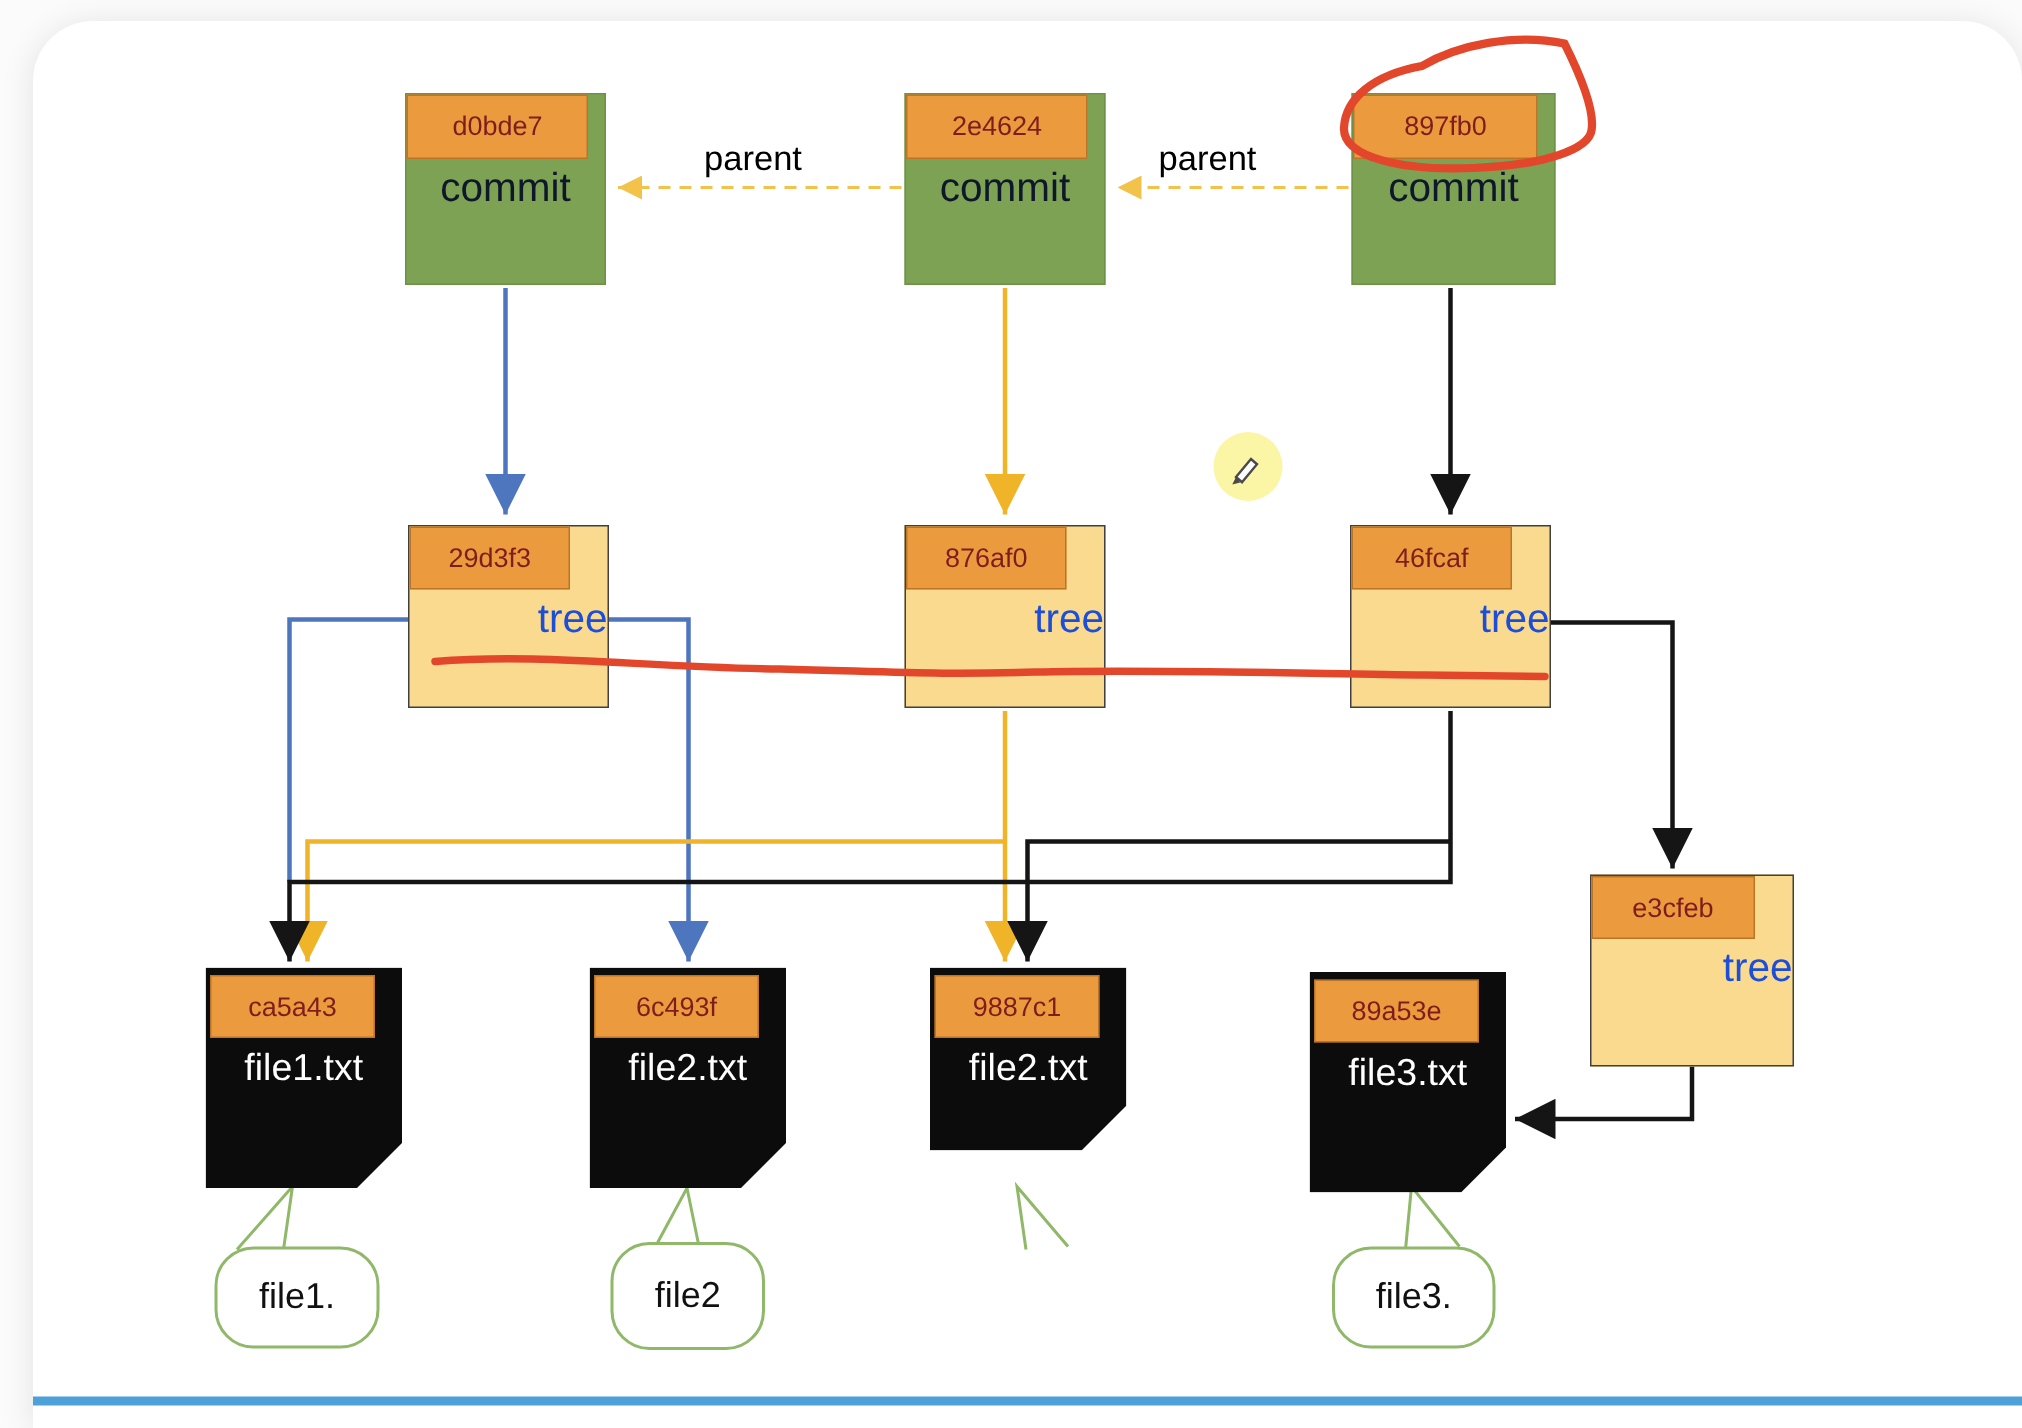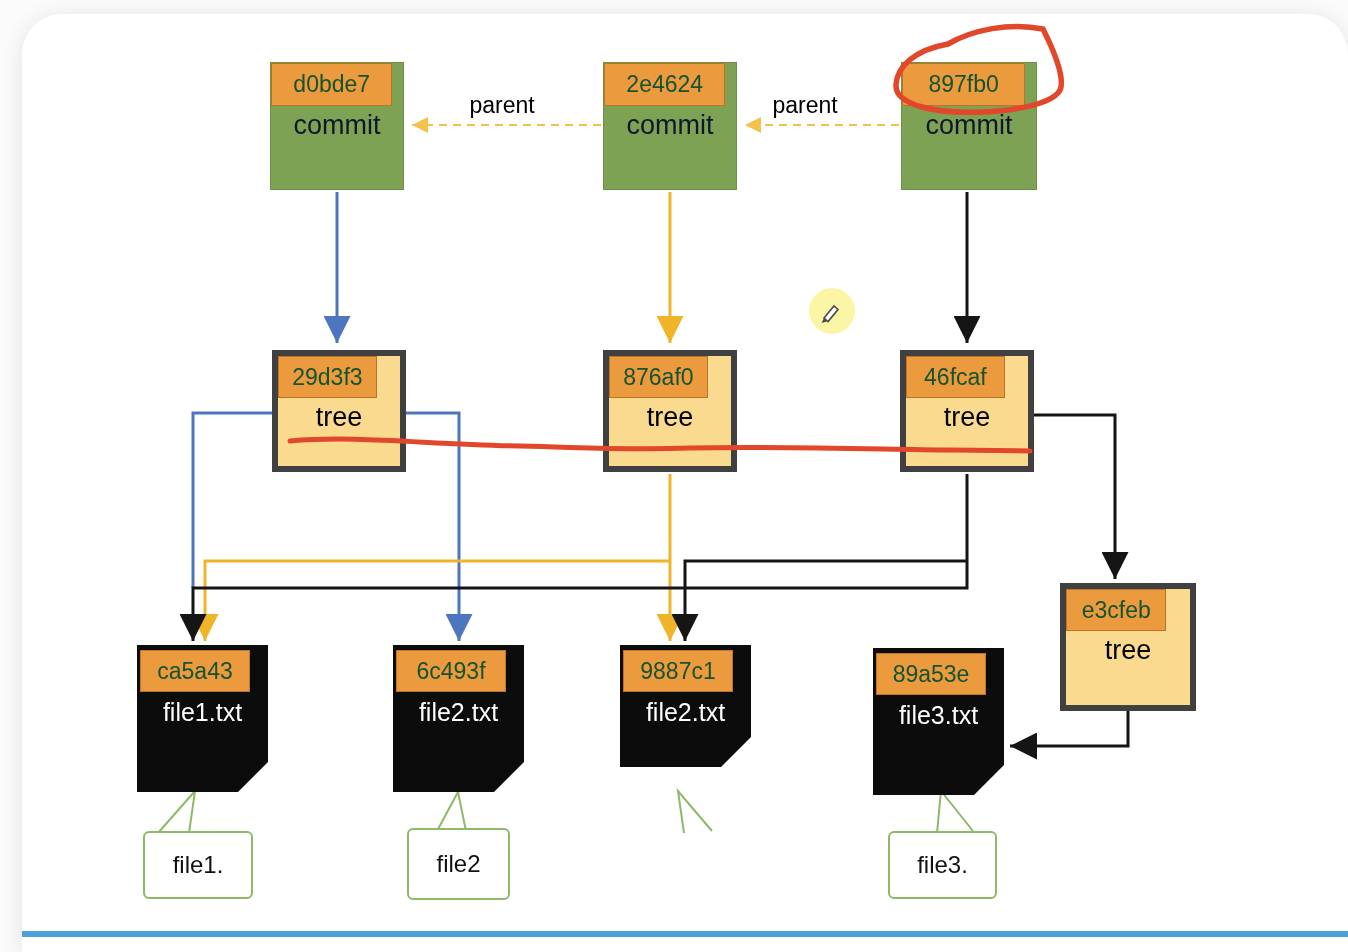"d0bde7" .tag { color: #14532d -> #7f1d1d; font-size: 23px -> 18px }
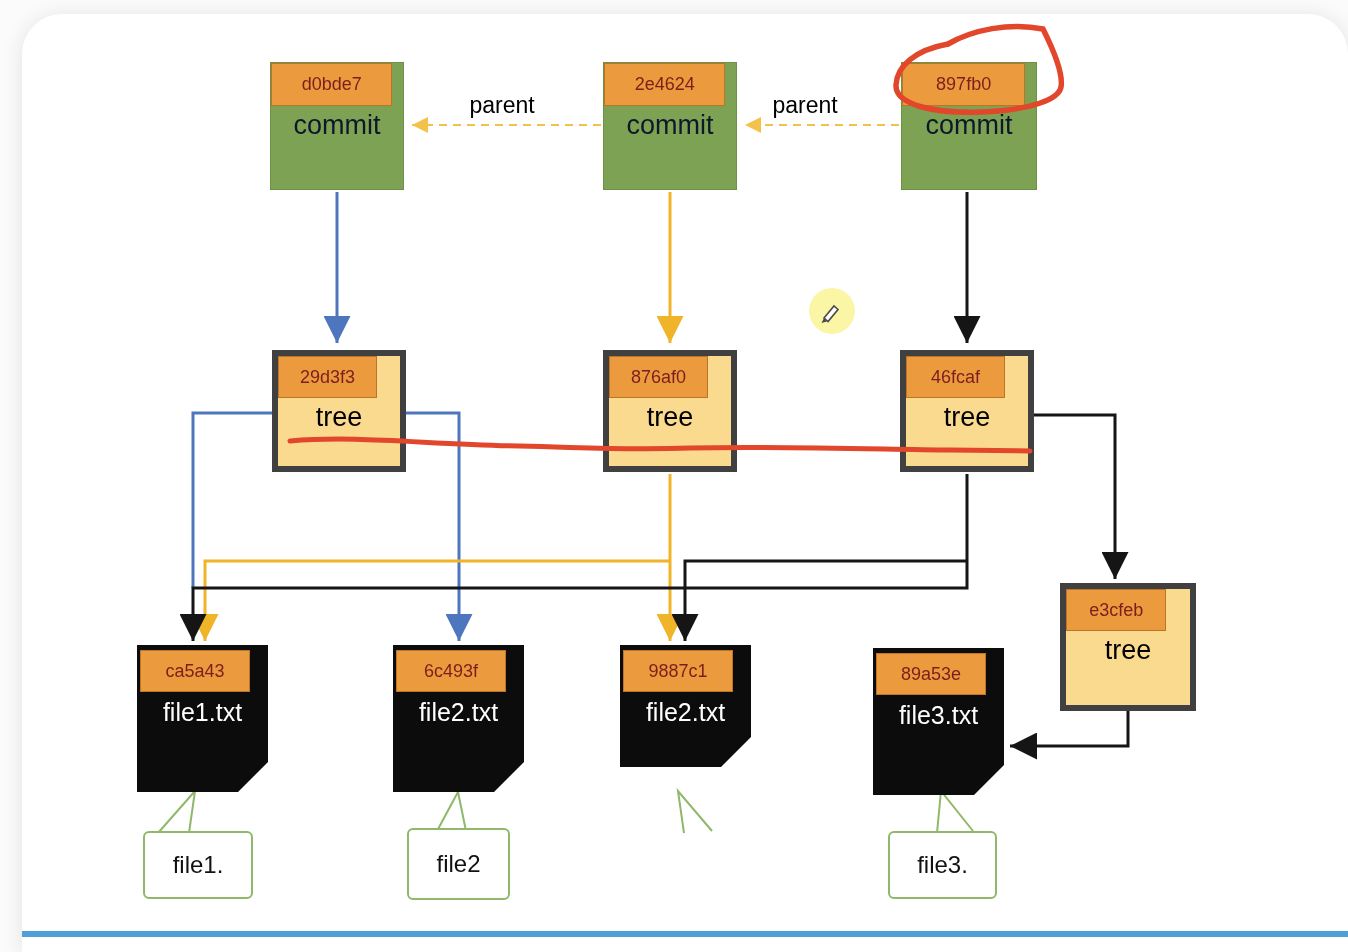"29d3f3" .tree-node { border: 6px solid #404040 -> 1px solid #404040 }
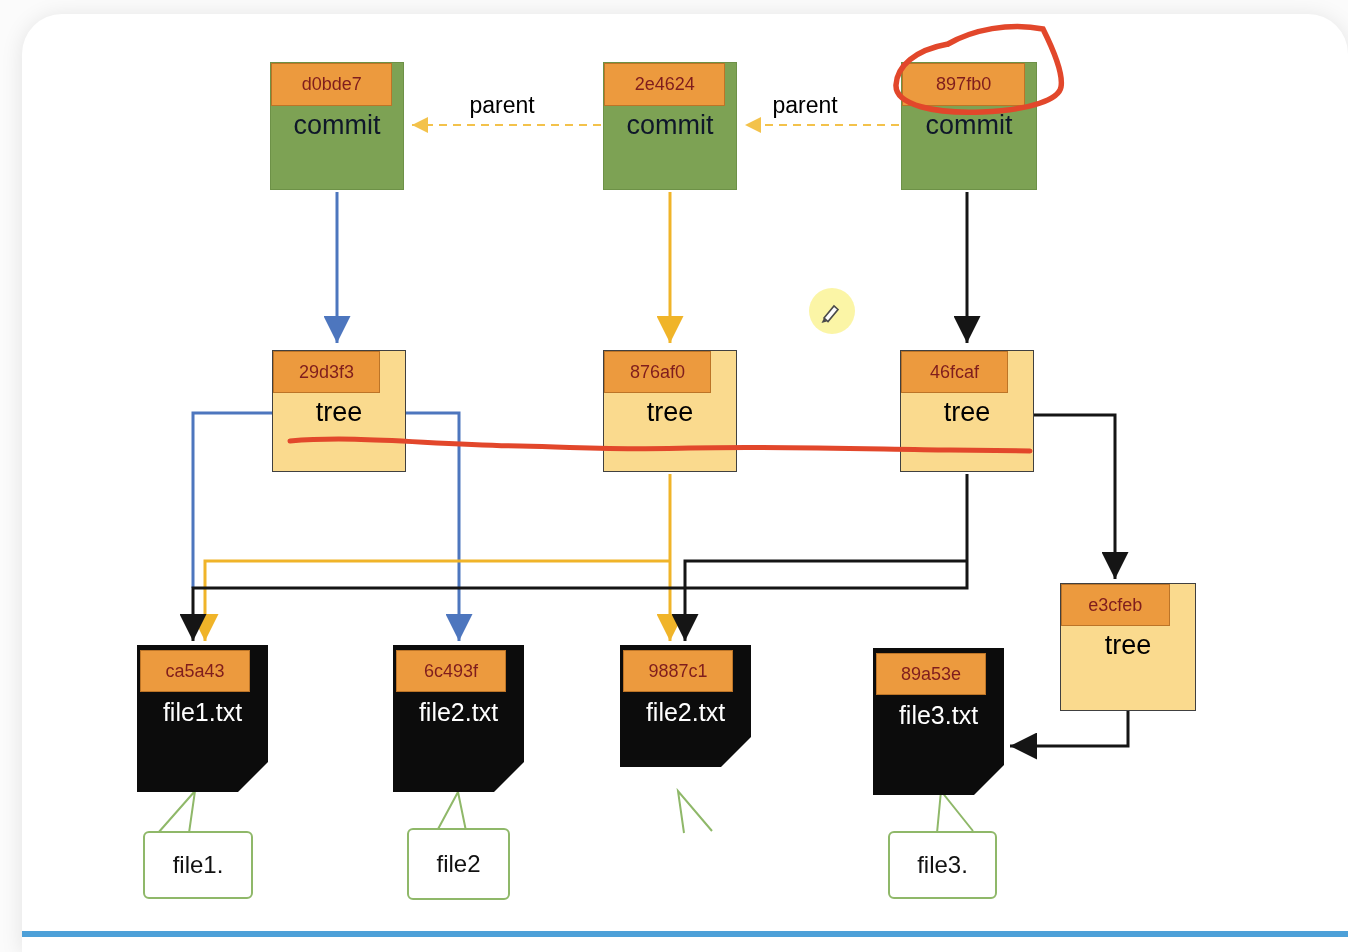"tree" .tree-node .node-label { color: #000000 -> #1d4ed8; text-align: none -> right }
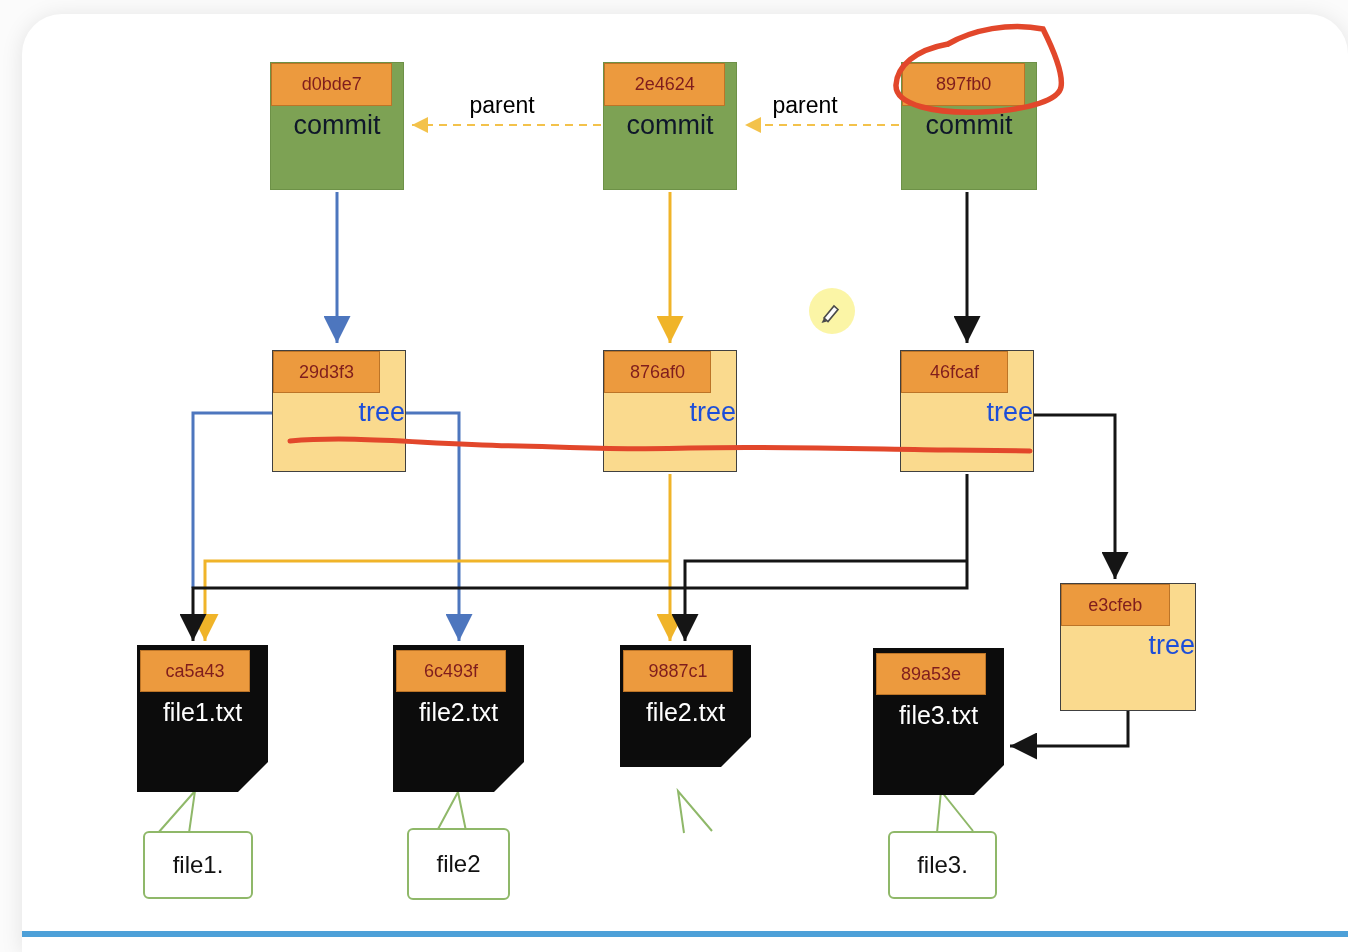"file1." .bubble { border-radius: 6px -> 26px }
